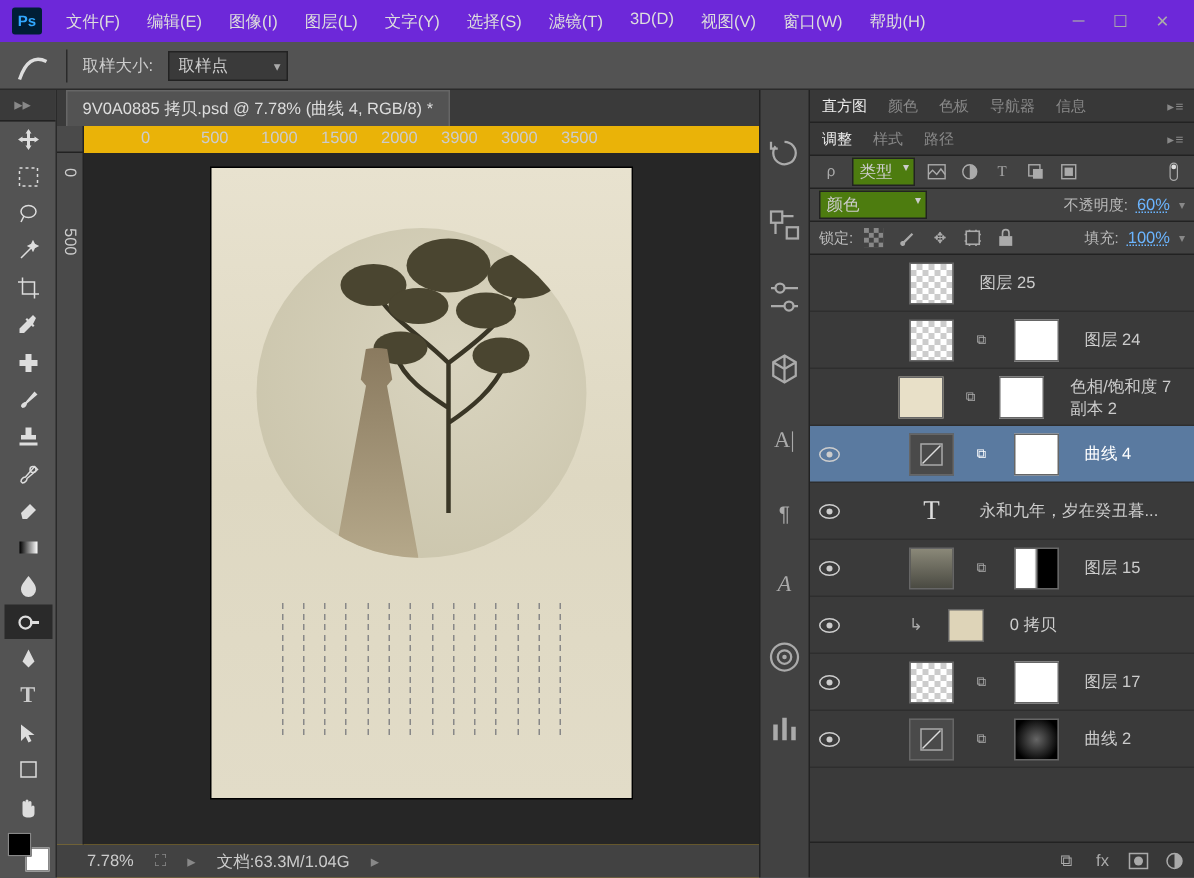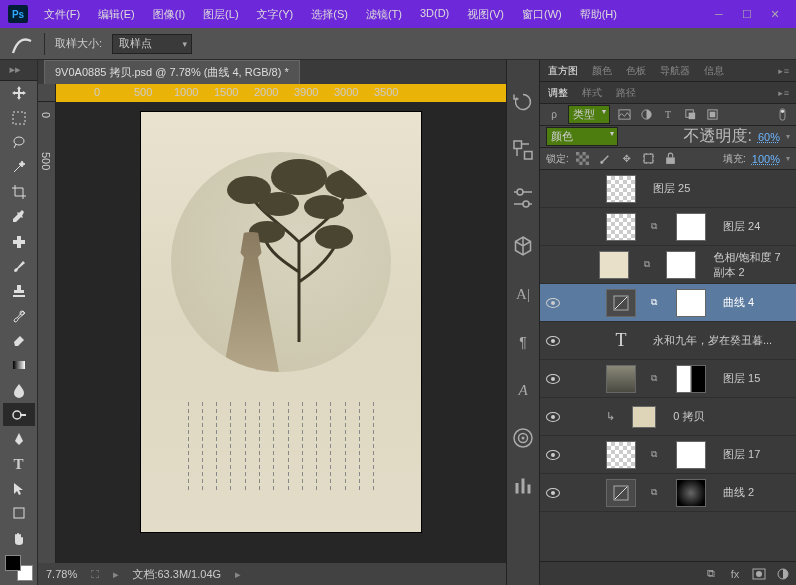"不透明度:" span { font-size: 16px -> 10px }
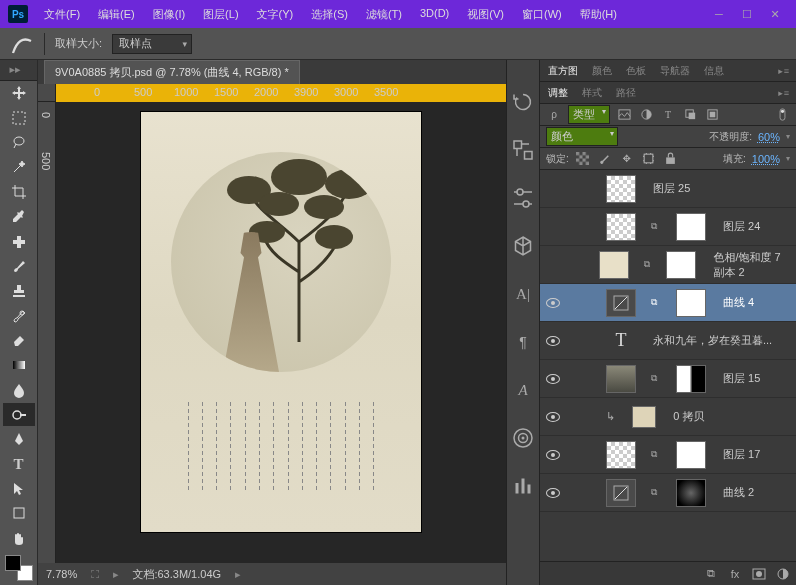"7.78%" .status-bar { padding: 0 8px -> 0 20px }
